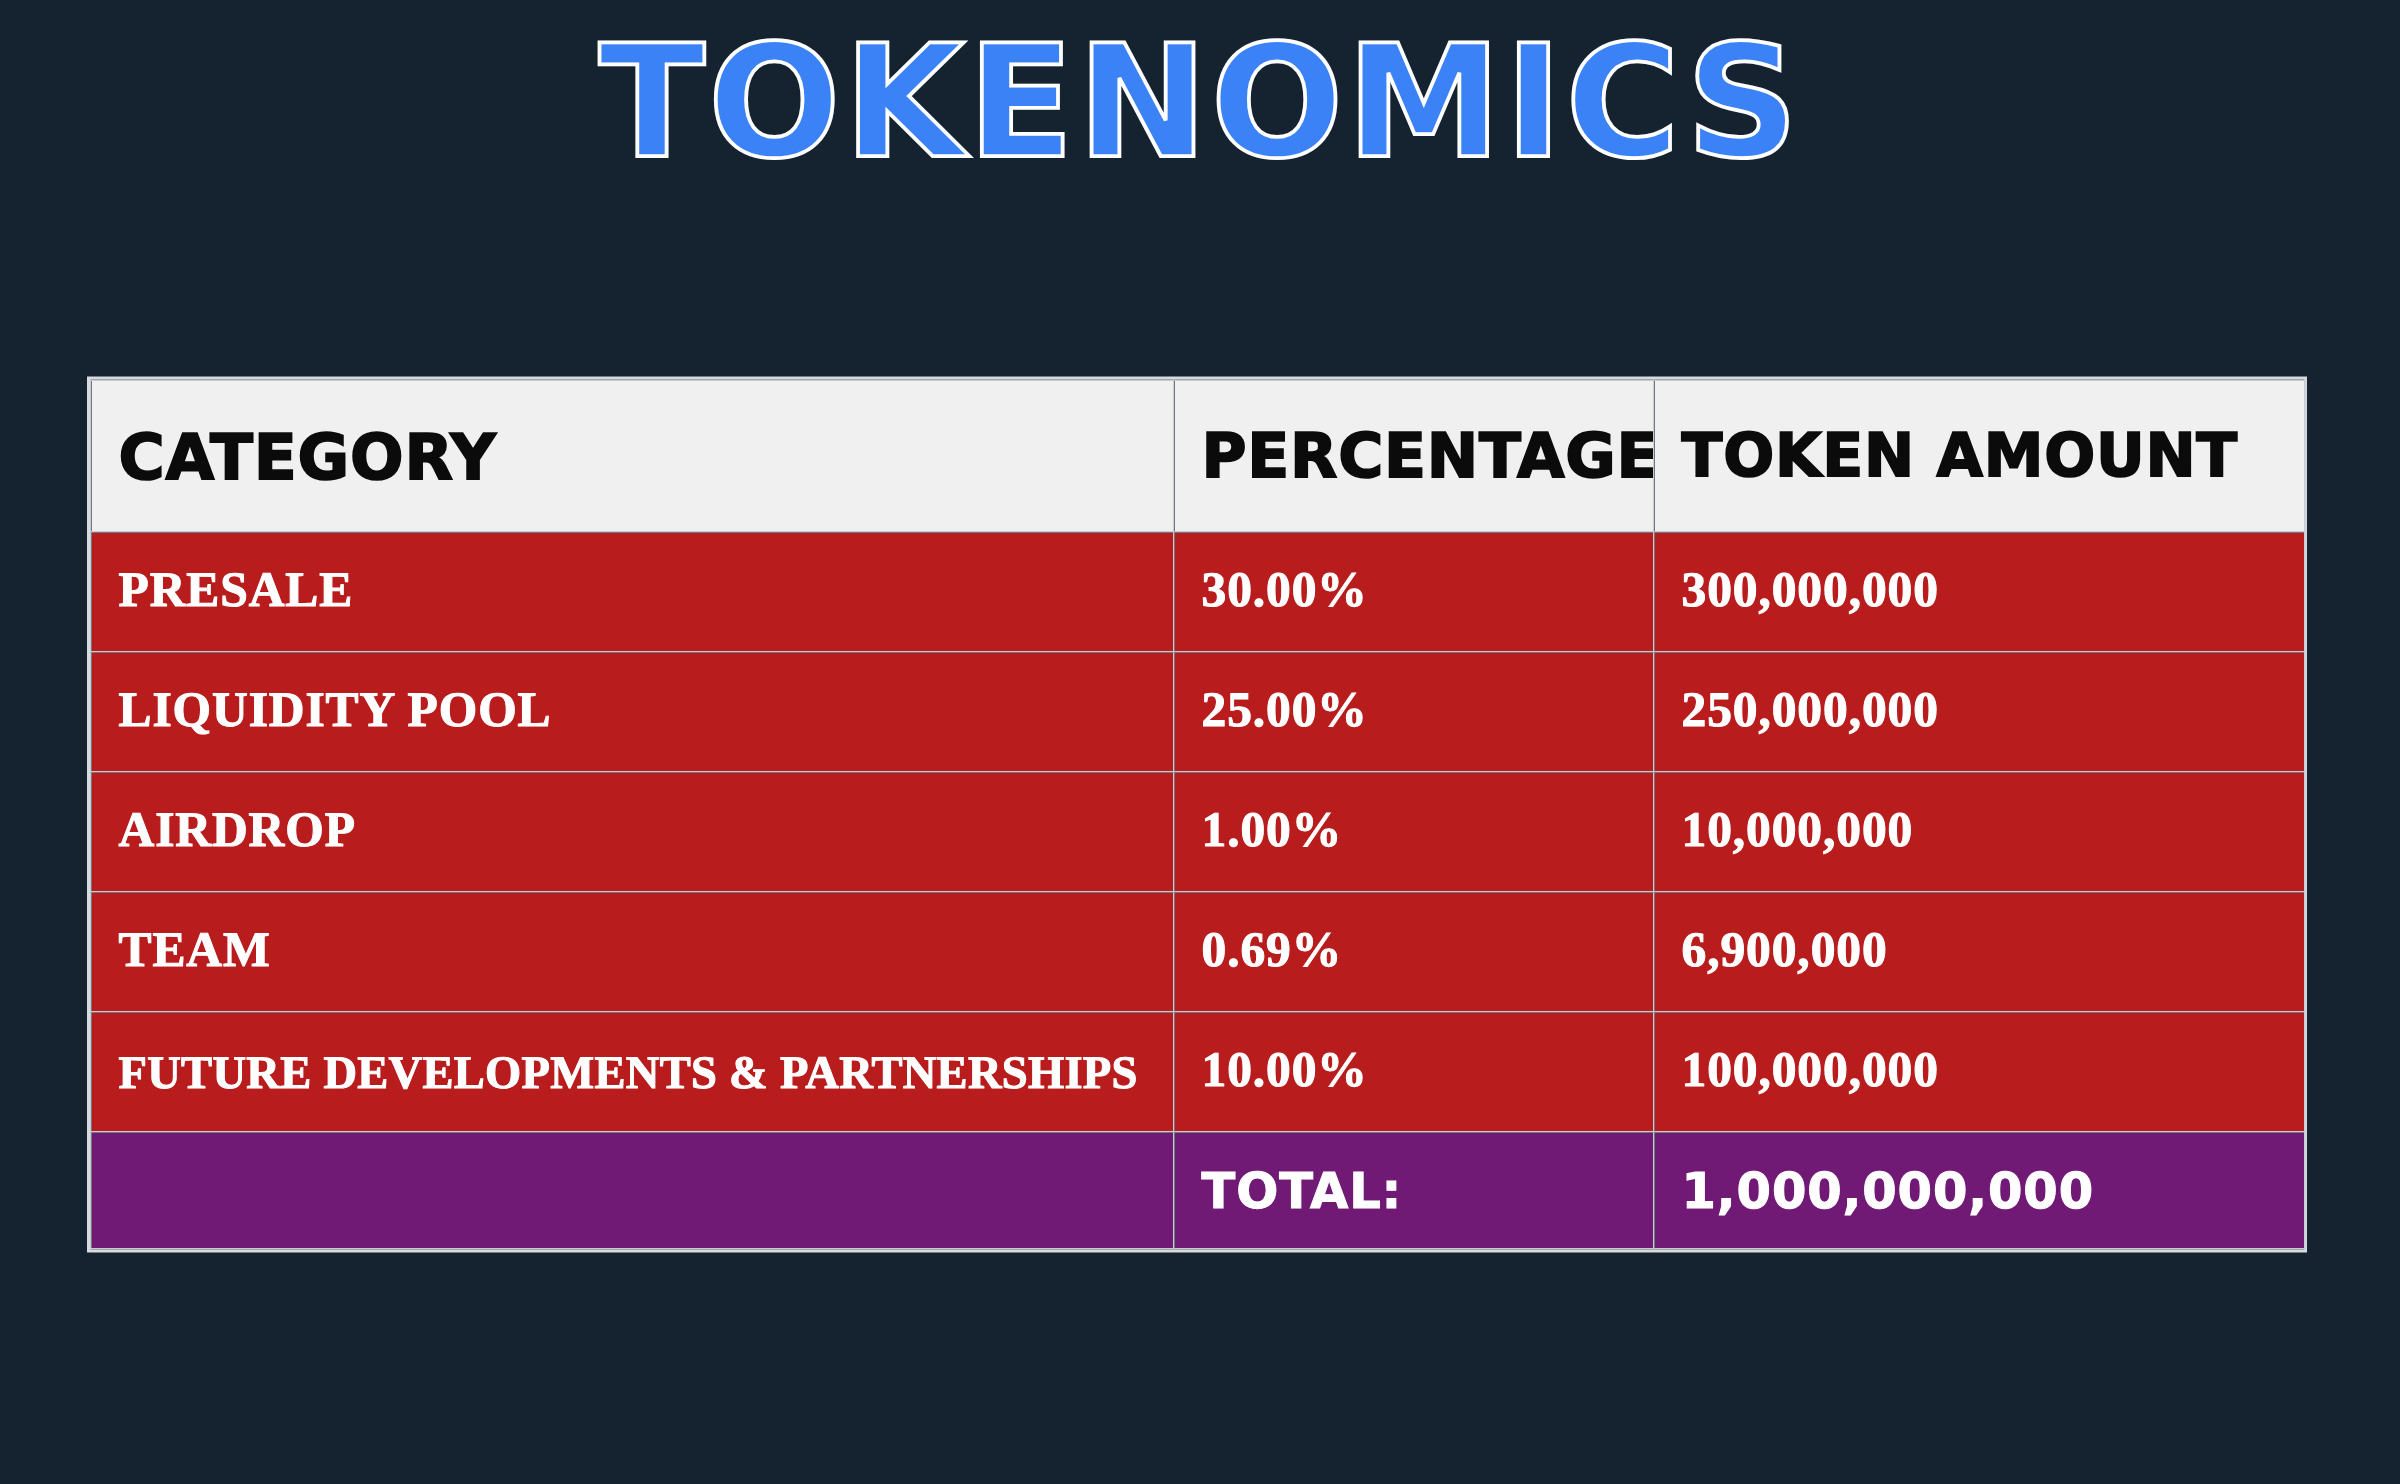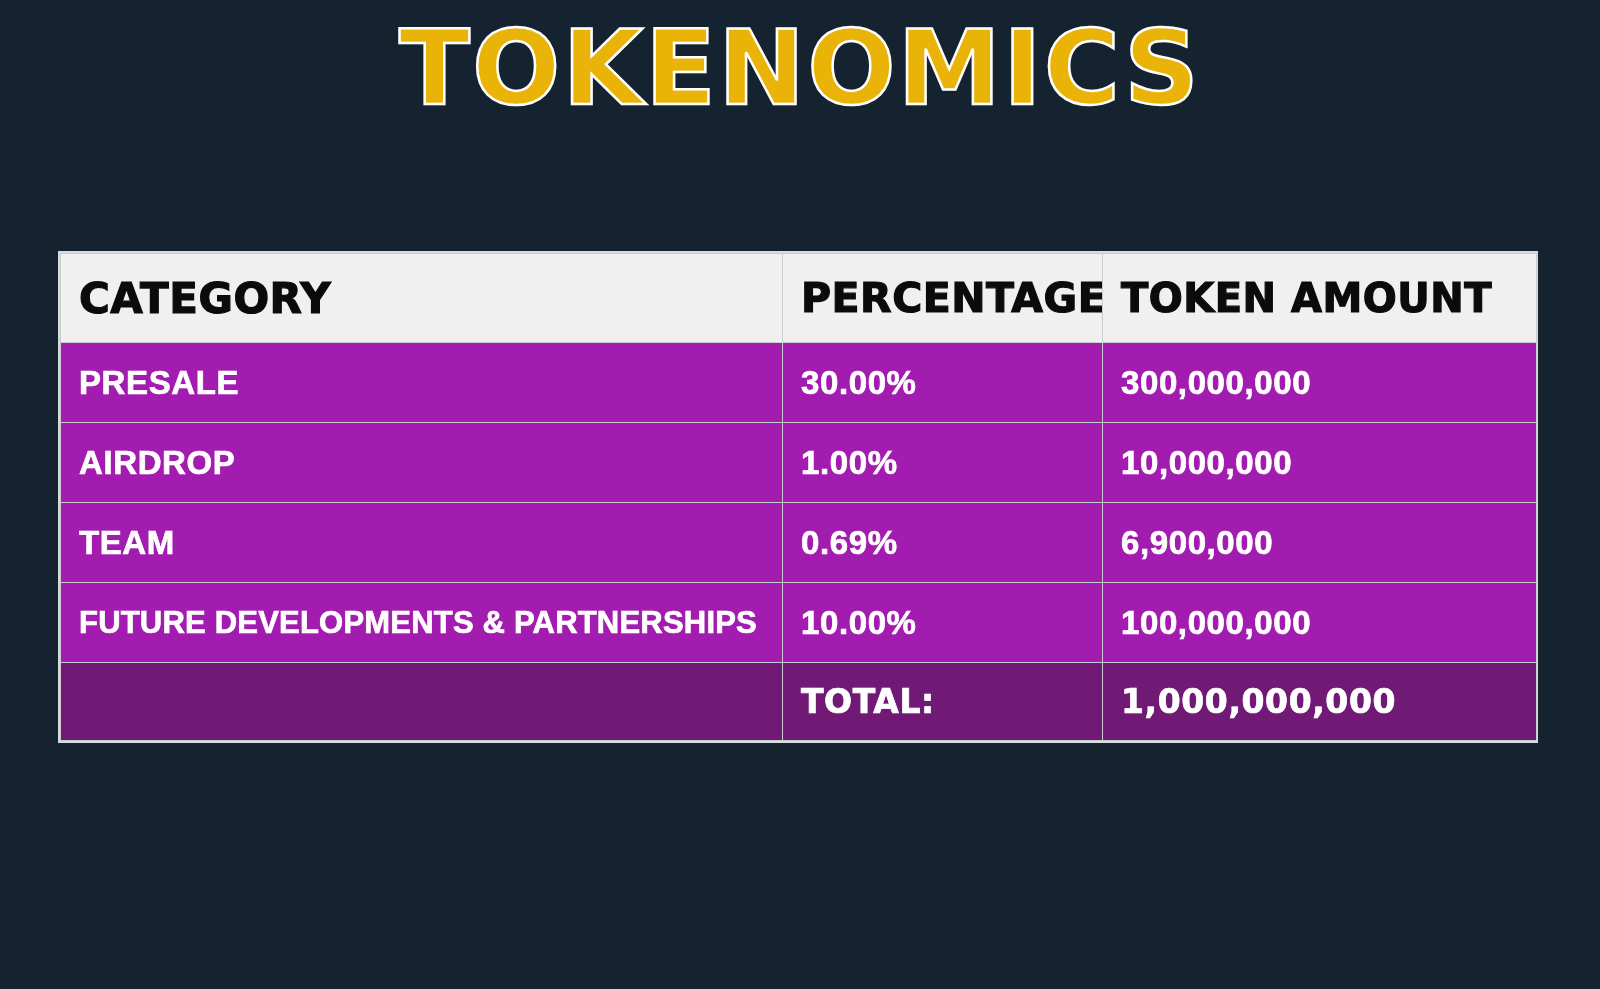"TOKENOMICS" .title { color: #eab308 -> #3b82f6 }
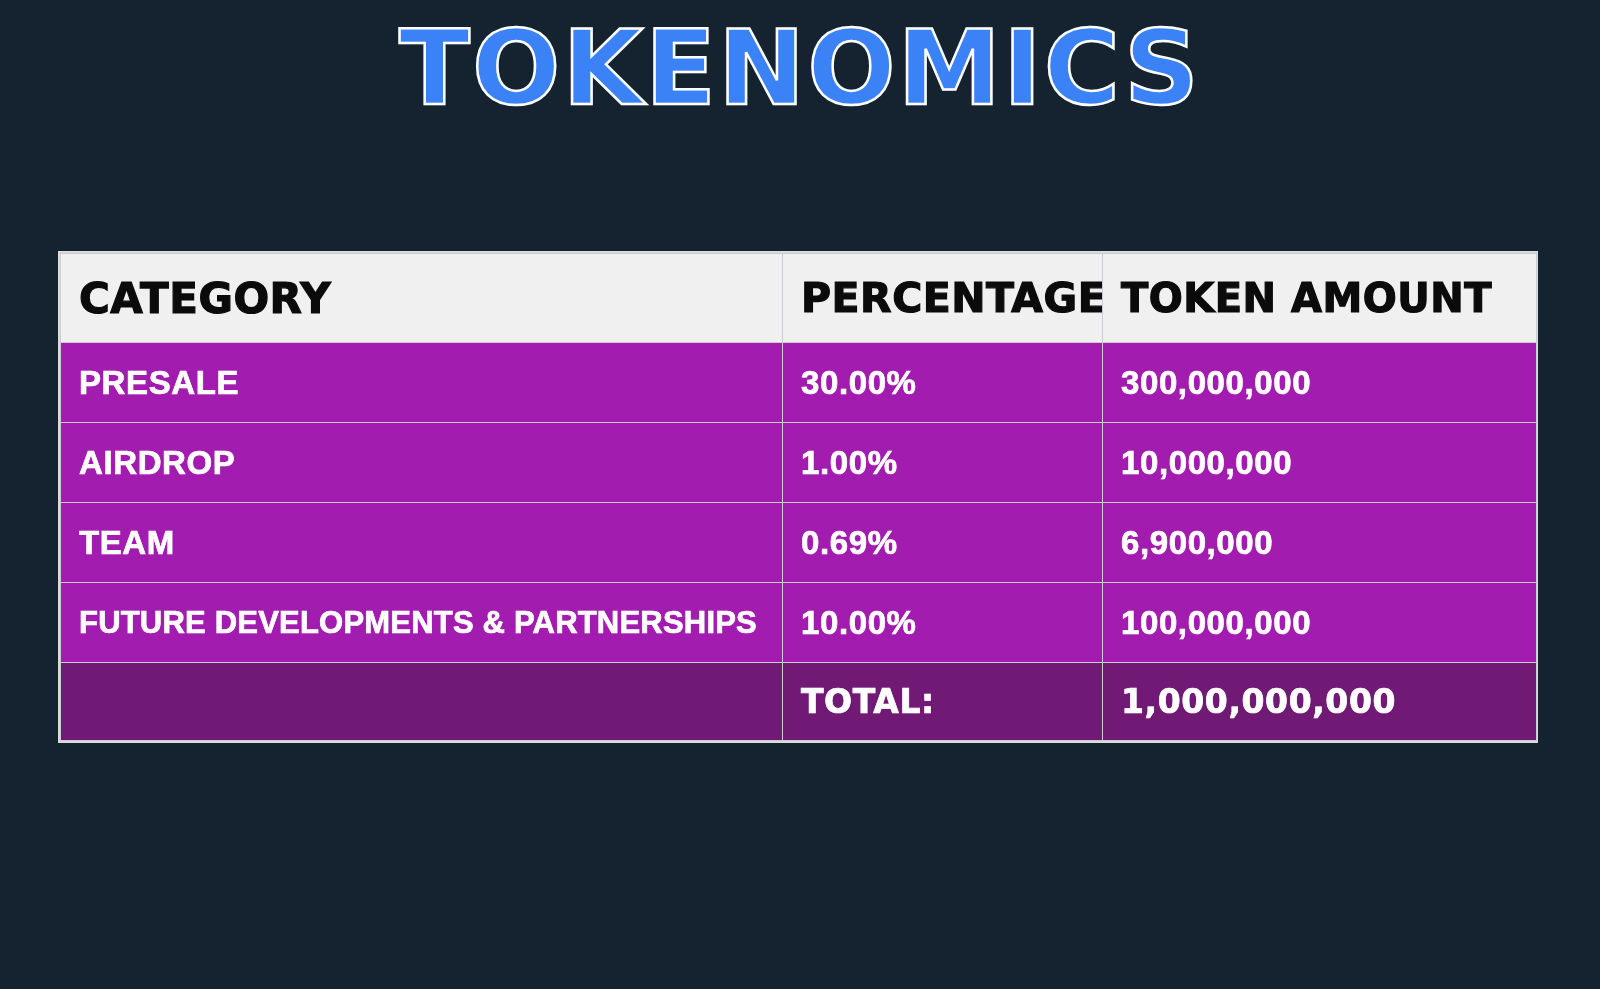"CATEGORY" thead tr.head-row th { height: 89px -> 101px }
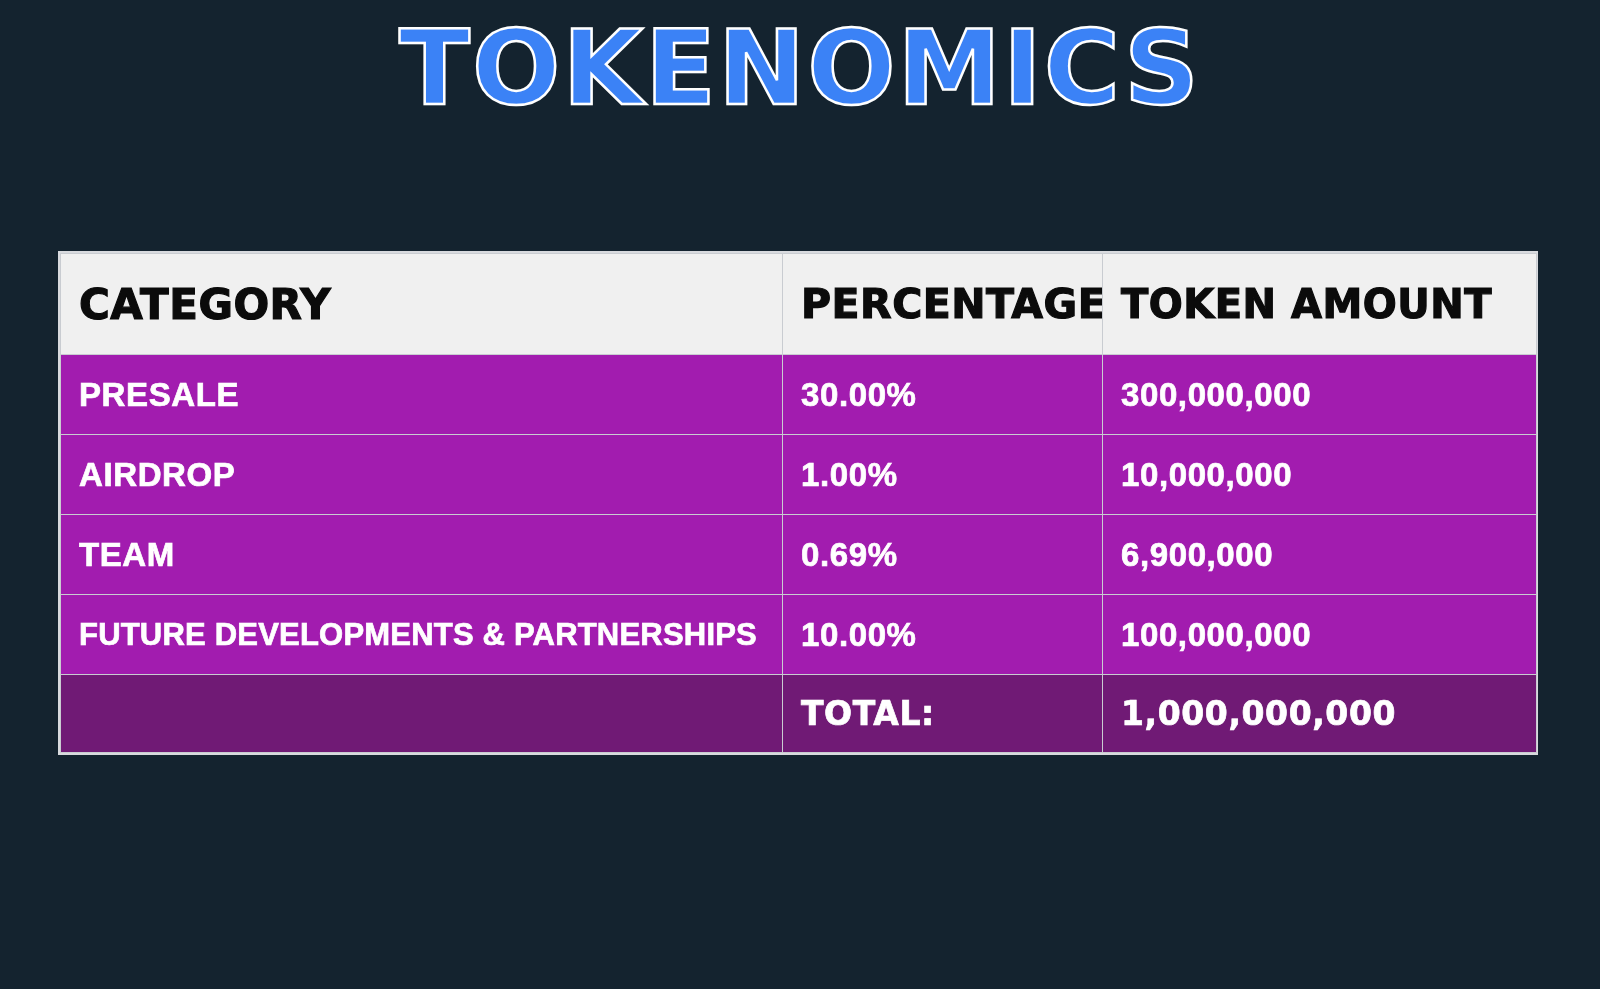"PRESALE" tbody tr.data-row td { background: #a21caf -> #b91c1c; font-family: Liberation Sans, sans-serif -> Liberation Serif, serif }
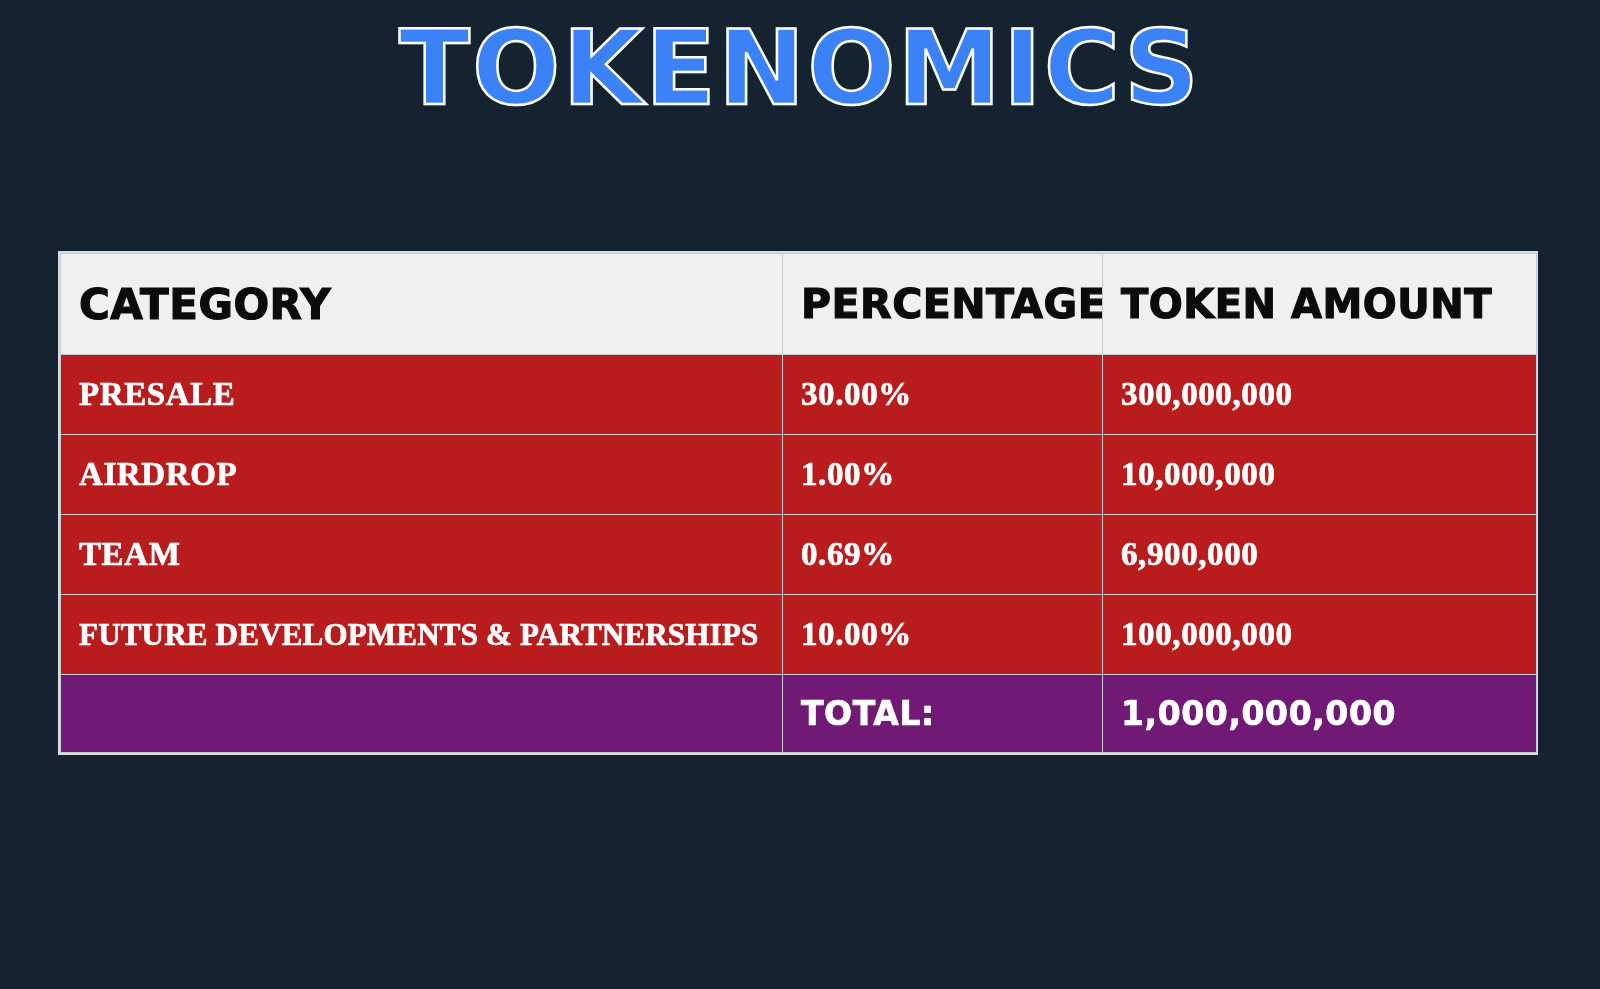"LIQUIDITY POOL" tr.data-row { html: none -> <tr> <td>LIQUIDITY POOL</td> <td>25.00%</td> <td>250,000,000</td> </tr> }
